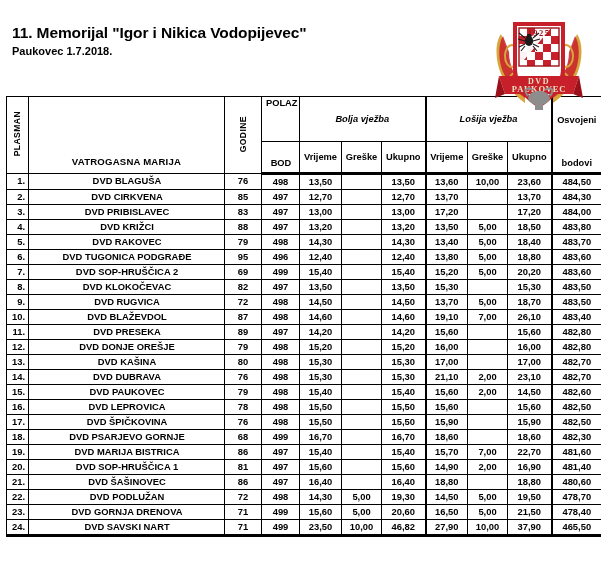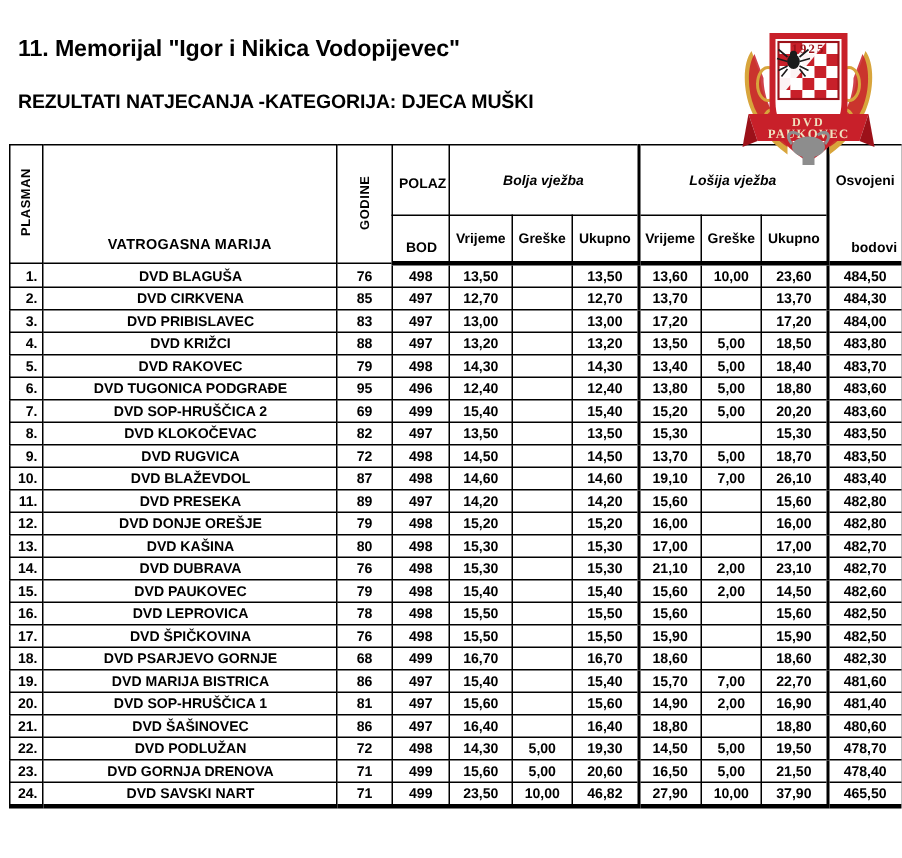"Paukovec 1.7.2018." div.title-sub { html: none -> <div>Paukovec 1.7.2018.</div> }
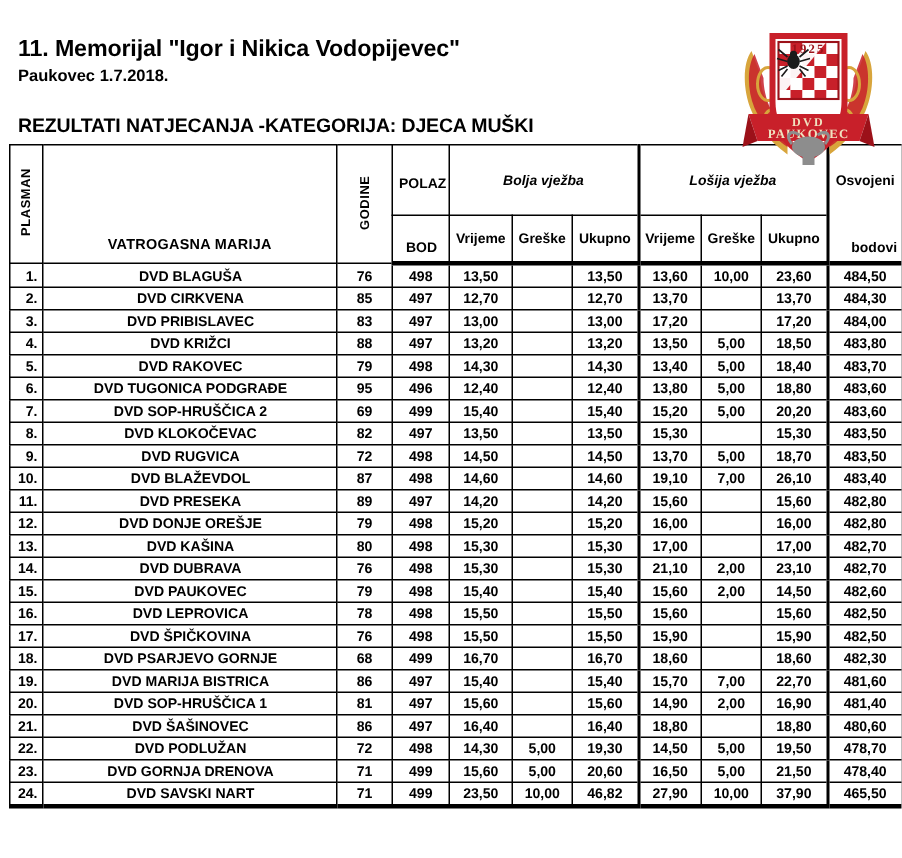"REZULTATI NATJECANJA -KATEGORIJA: DJECA" div.title-category { html: <div>REZULTATI NATJECANJA -KATEGORIJA: DJECA MUŠKI</div> -> none }
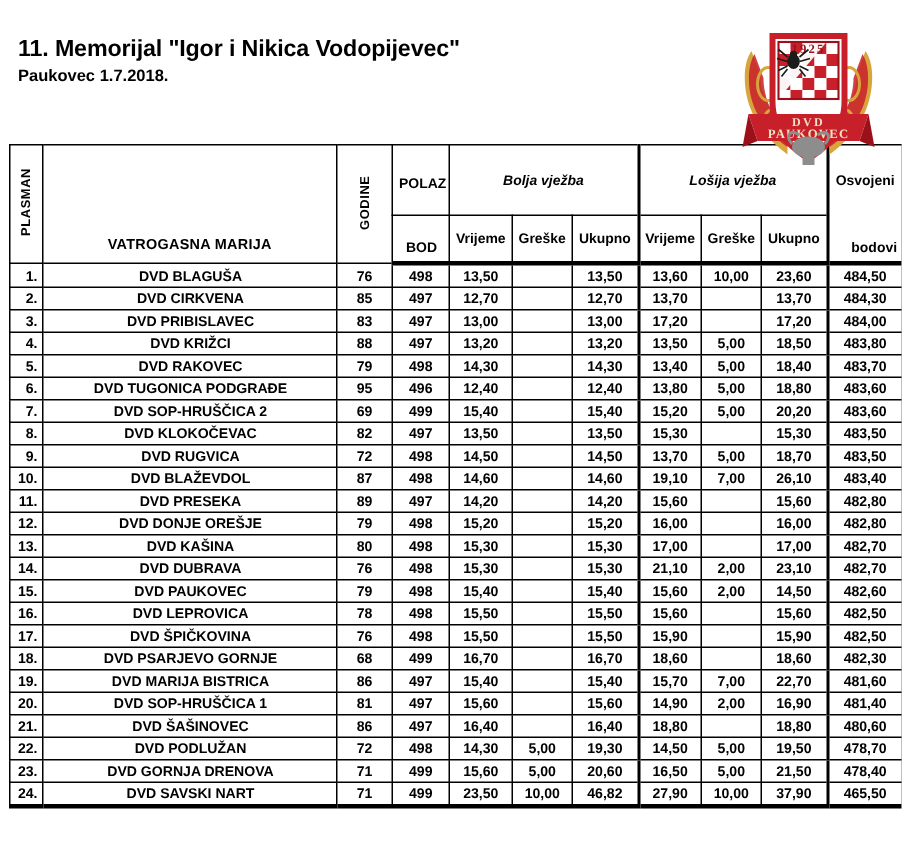"POLAZ" th.polaz-head { padding-top: 20px -> 1px }
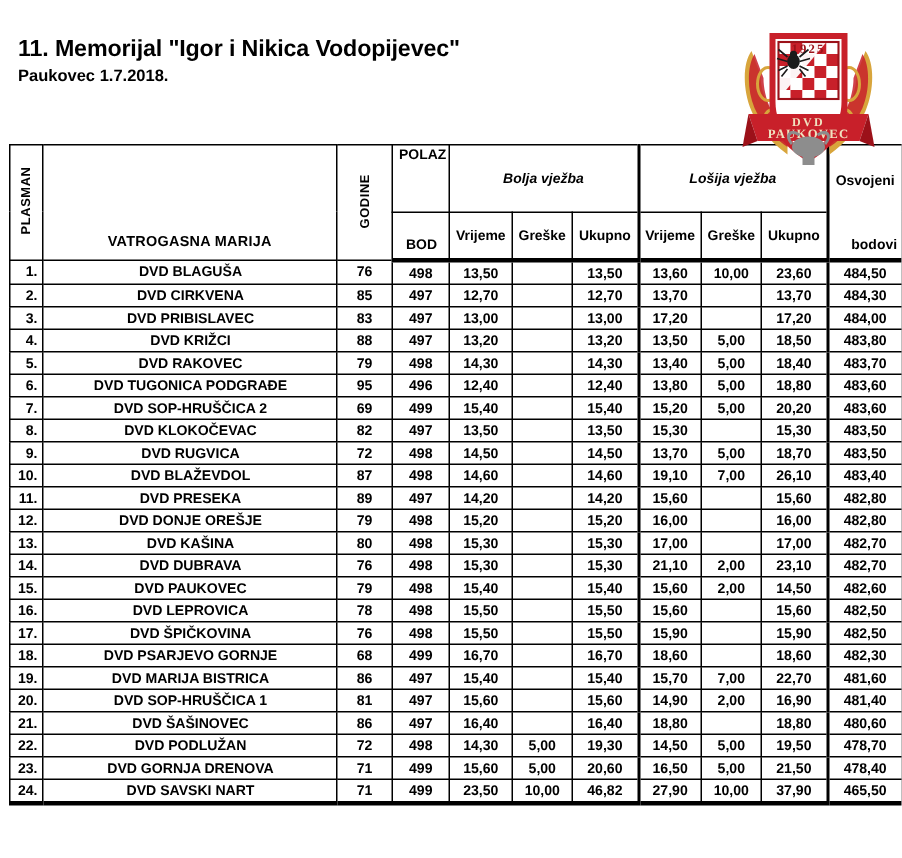"bodovi" th.osvojeni-bot { text-align: right -> none }
